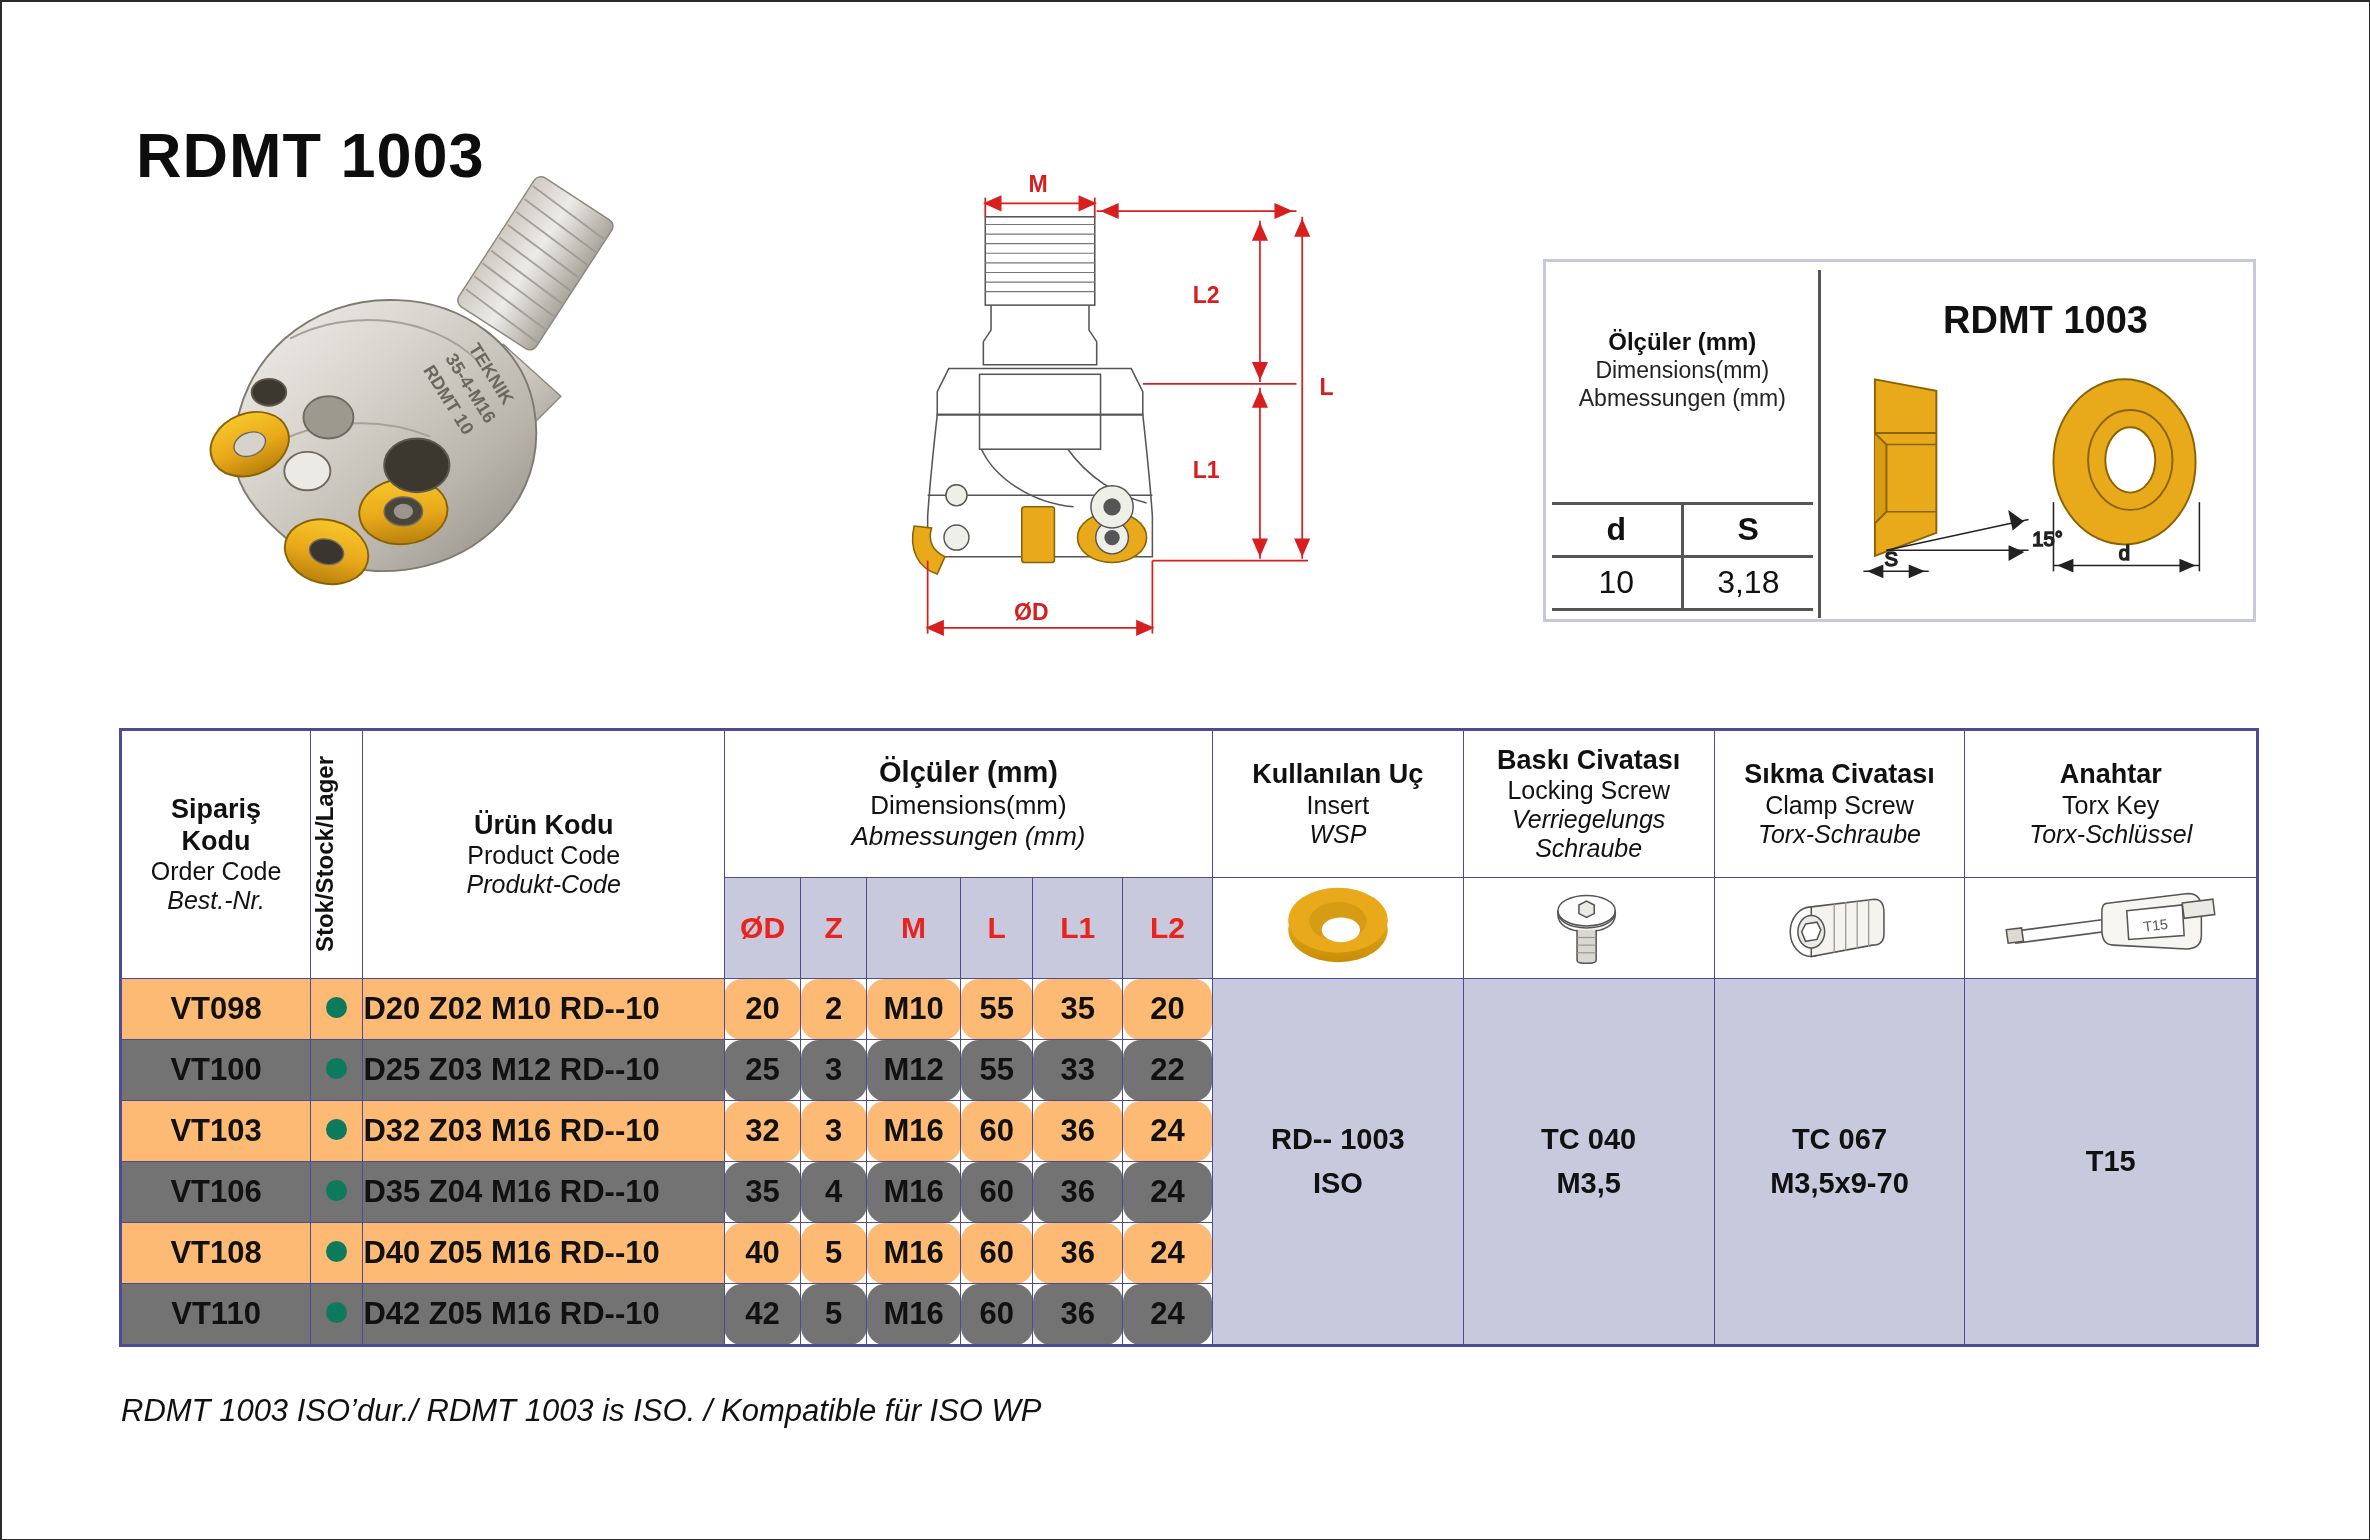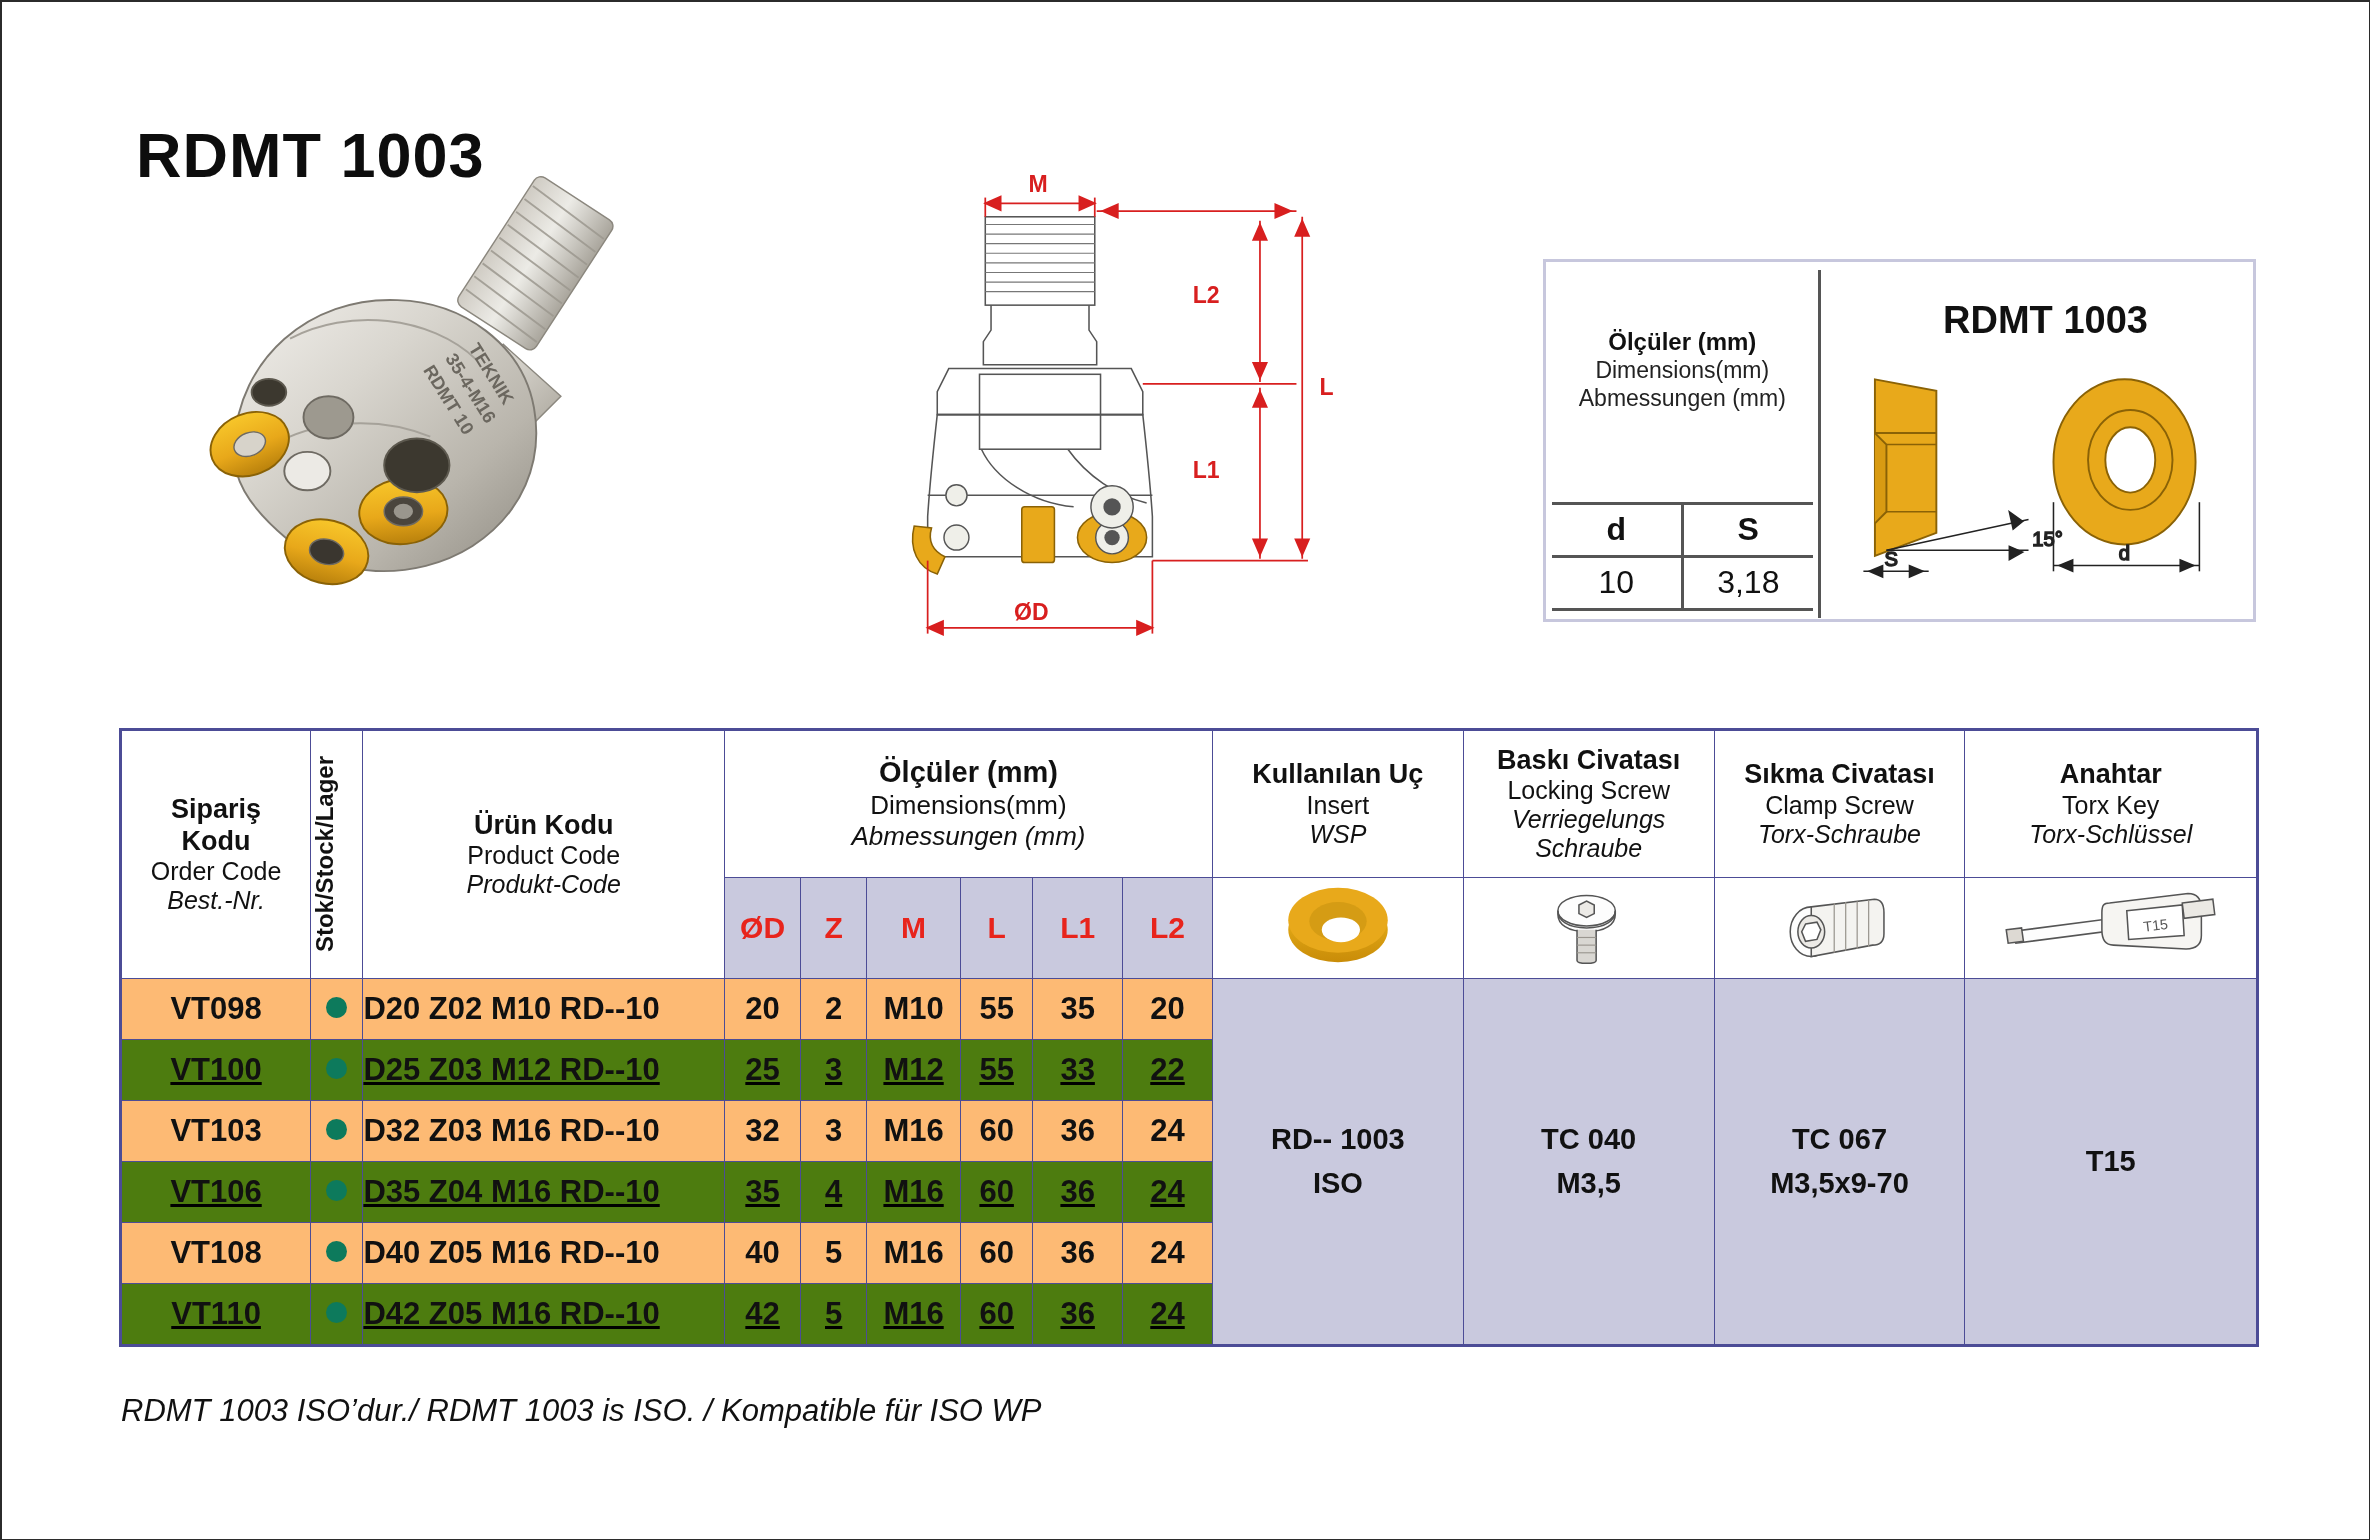"20" .num { border-radius: none -> 18px }
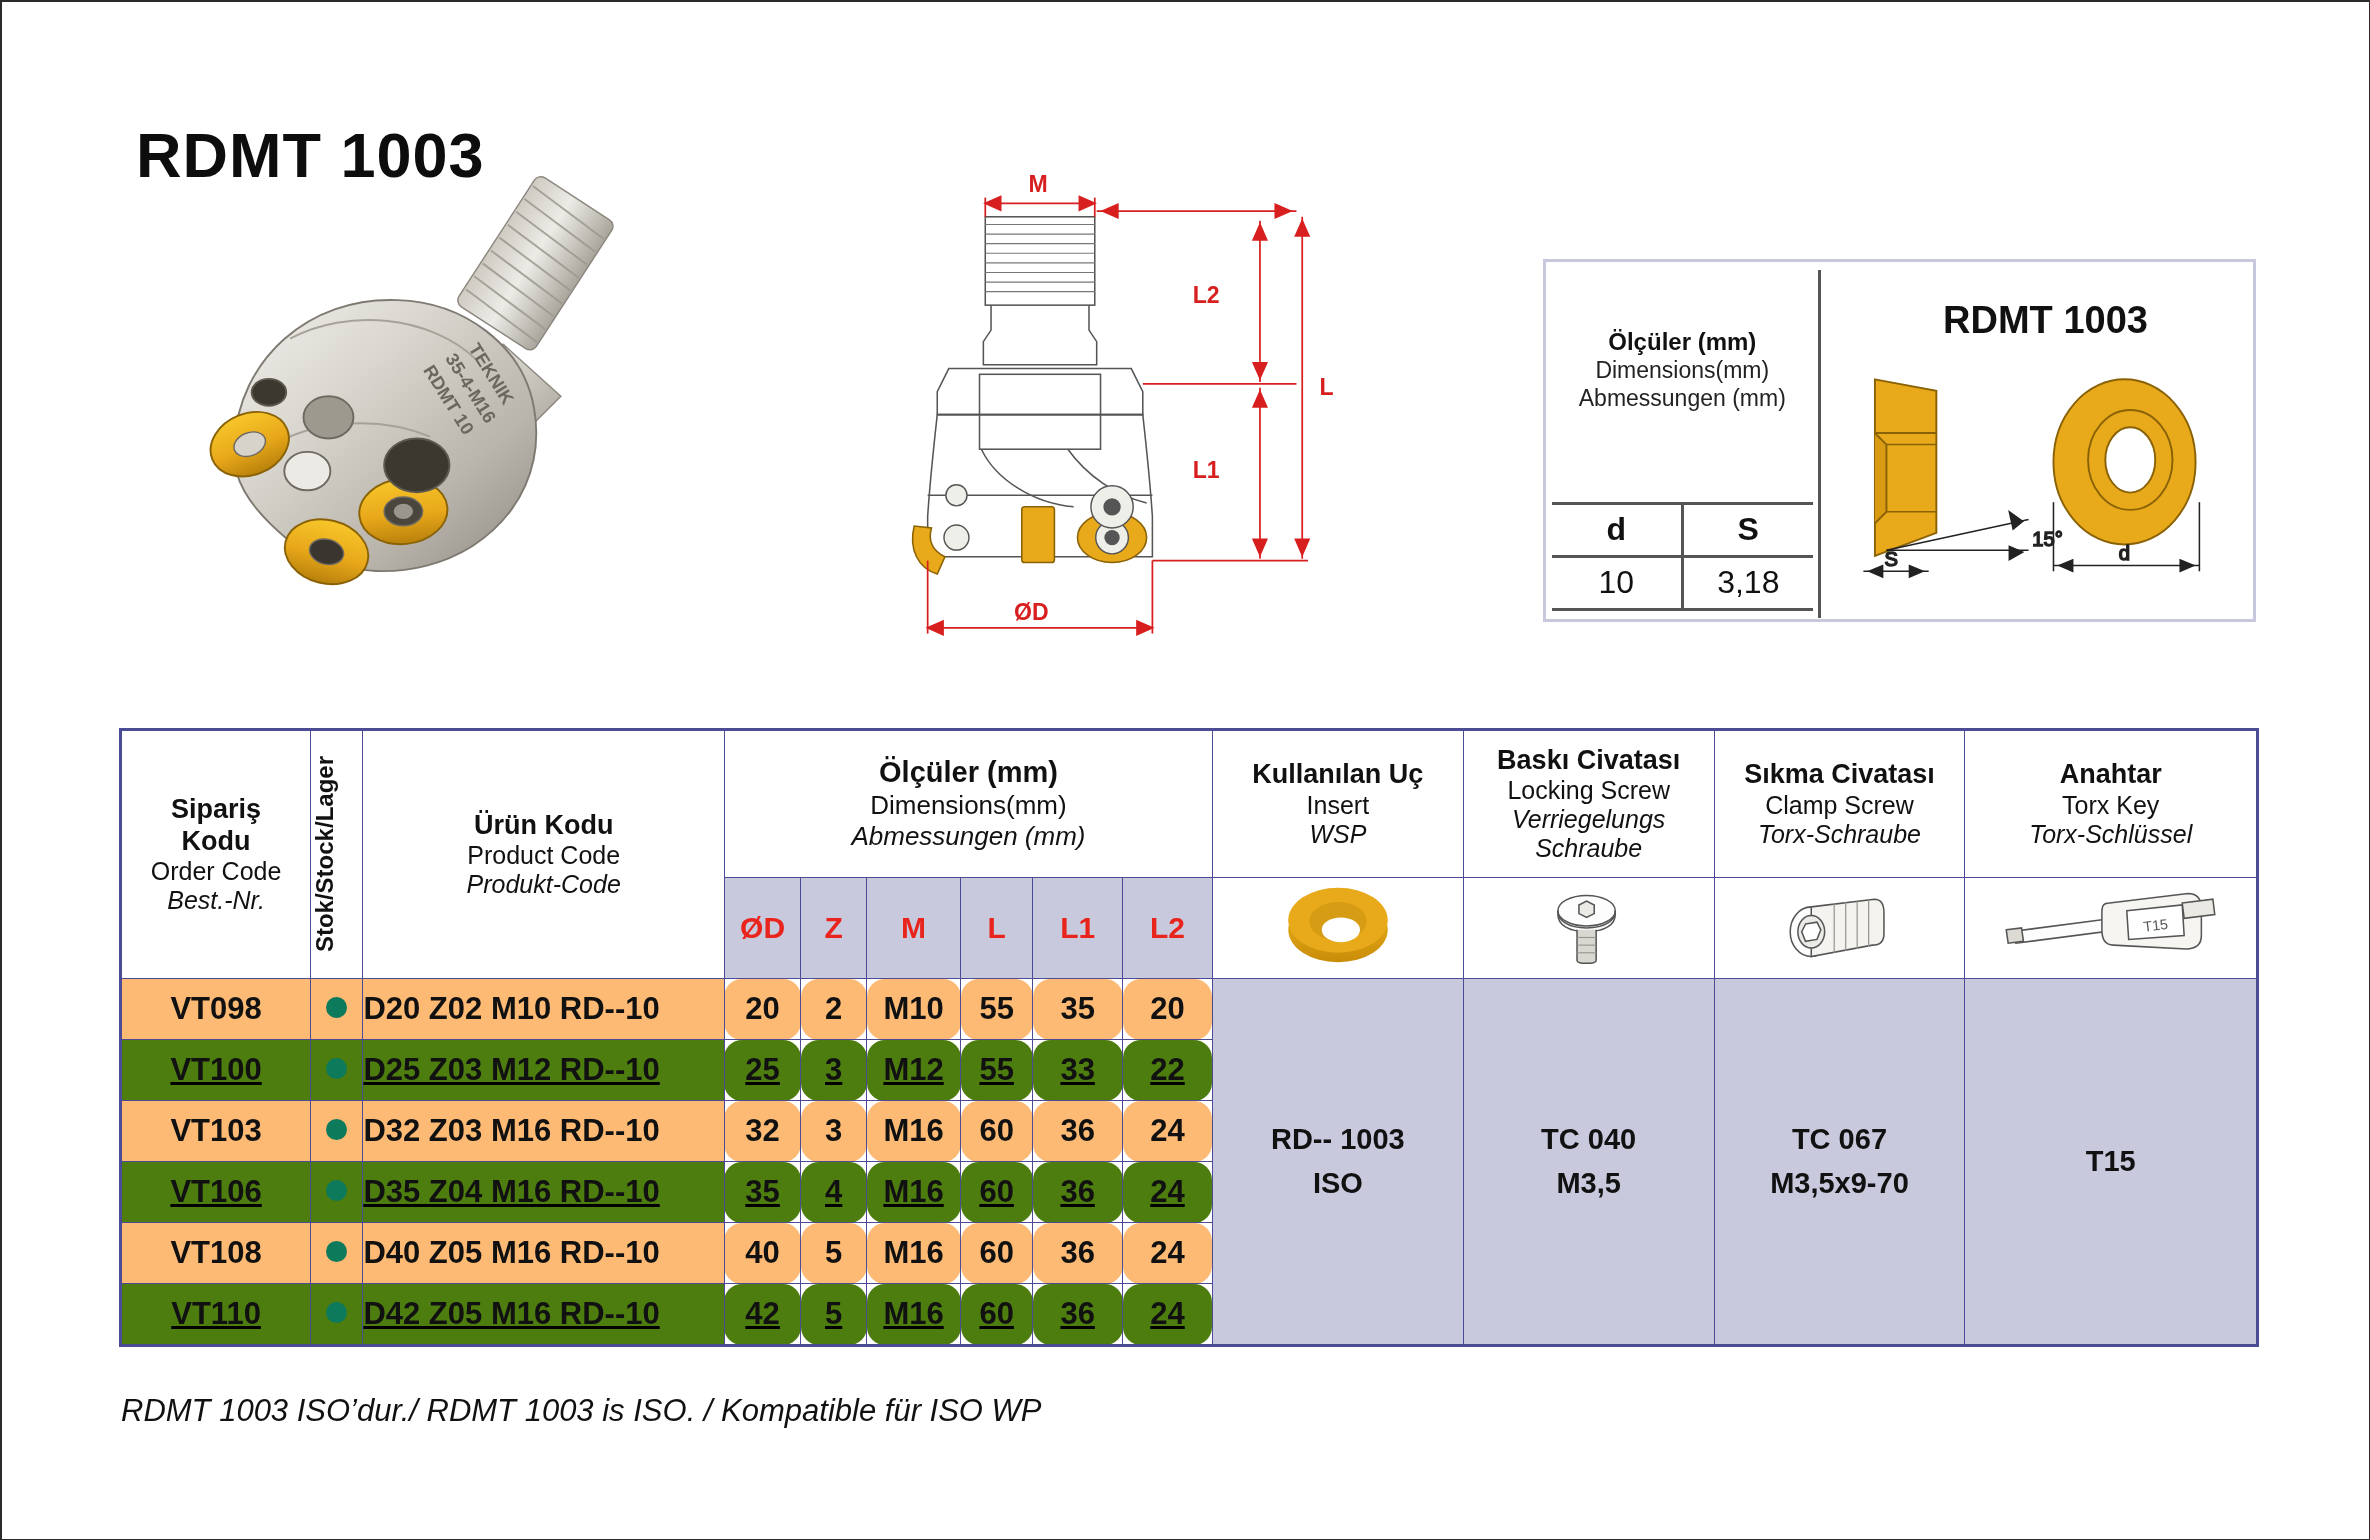"VT100" .rowB { background: #4d7c0f -> #737373; text-decoration: underline -> none }
